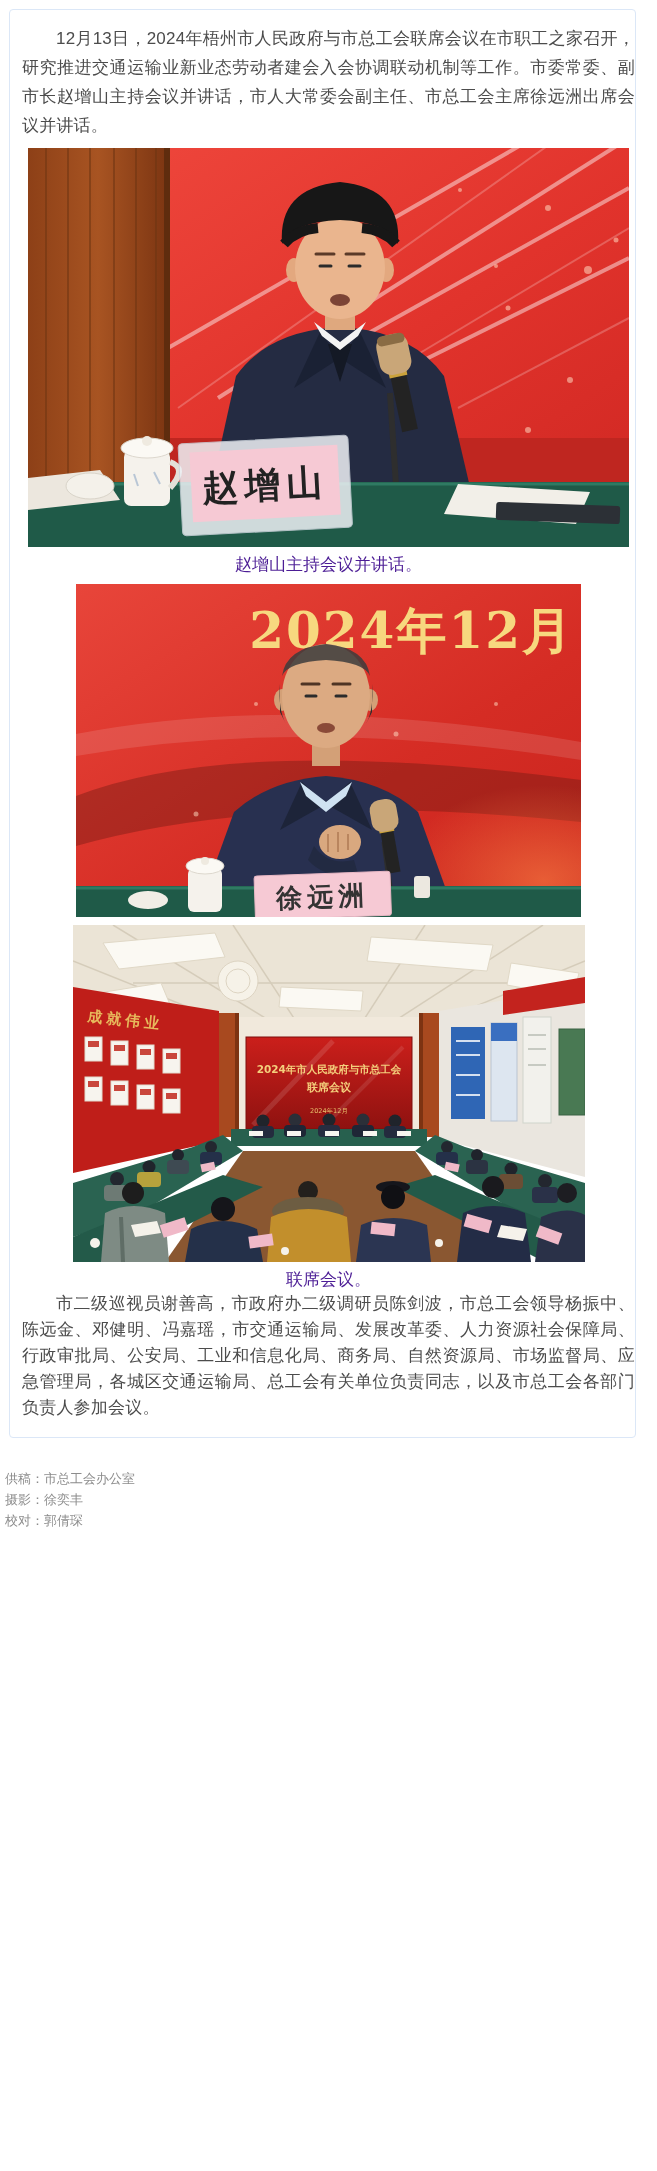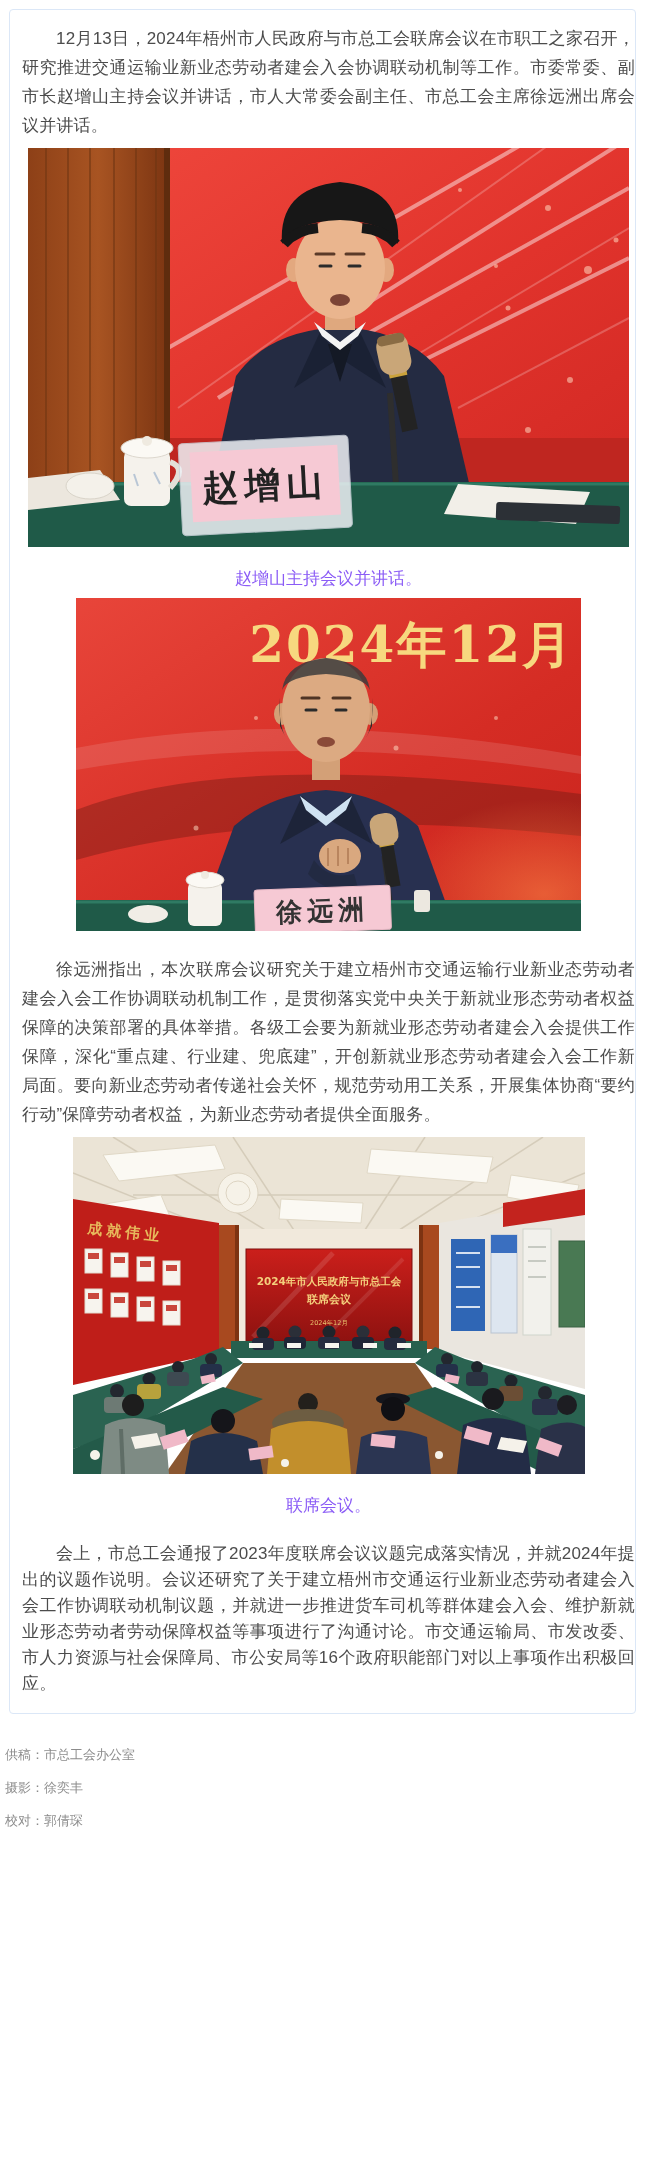"赵增山主持会议并讲话。" .fig-caption { color: #8b5cf6 -> #4c1d95; margin-top: 20px -> 6px }
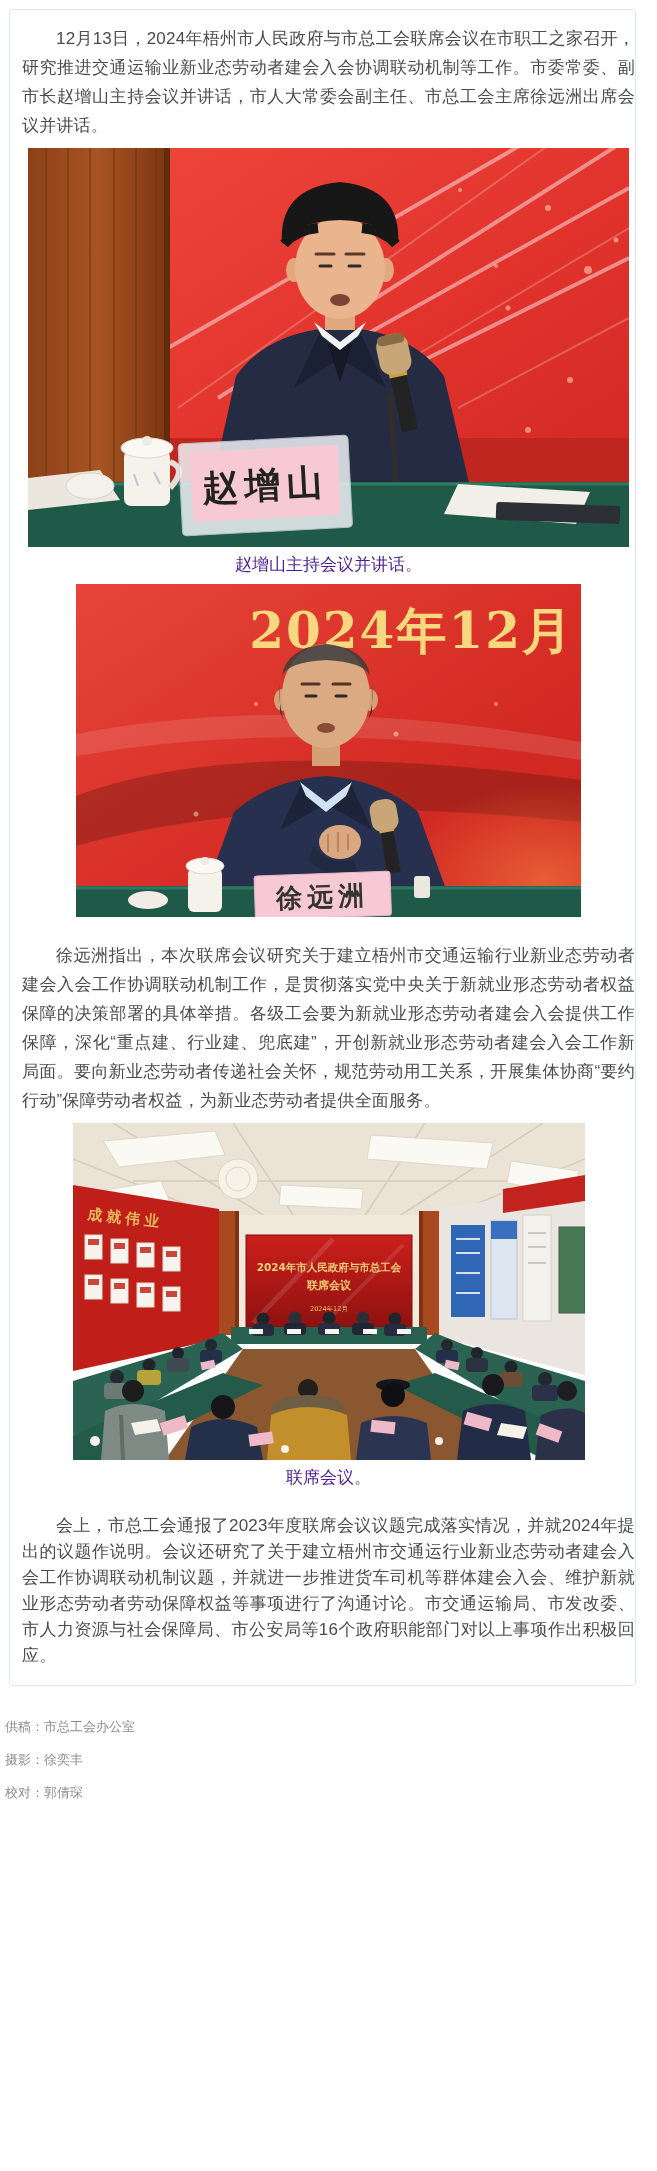"徐远洲指出，本次联席会议研究关于建立梧州市交通运输行业新业态劳动者建会入会工作协" p.para { html: <p>徐远洲指出，本次联席会议研究关于建立梧州市交通运输行业新业态劳动者建会入会工作协调联动机制工作，是贯彻落实党中央关于新就业形态劳动者权益保障的决策部署的具体举措。各级工会要为新就业形态劳动者建会入会提供工作保障，深化“重点建、行业建、兜底建”，开创新就业形态劳动者建会入会工作新局面。要向新业态劳动者传递社会关怀，规范劳动用工关系，开展集体协商“要约行动”保障劳动者权益，为新业态劳动者提供全面服务。</p> -> none }
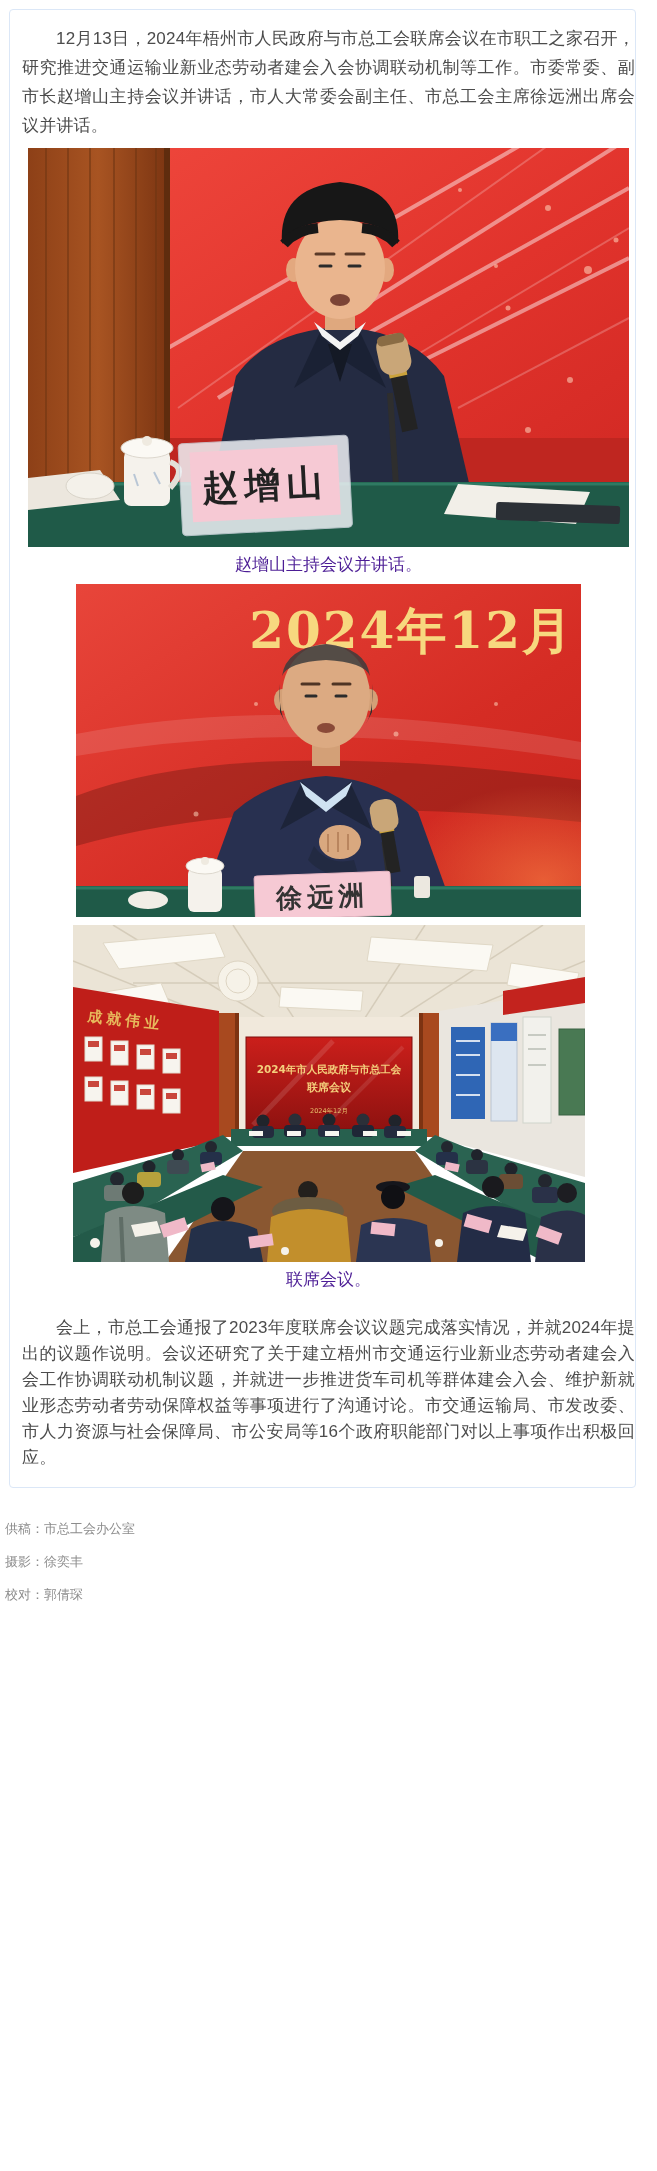"市二级巡视员谢善高，市政府办二级调研员陈剑波，市总工会领导杨振中、陈远金、邓健明" p.para { html: none -> <p>市二级巡视员谢善高，市政府办二级调研员陈剑波，市总工会领导杨振中、陈远金、邓健明、冯嘉瑶，市交通运输局、发展改革委、人力资源社会保障局、行政审批局、公安局、工业和信息化局、商务局、自然资源局、市场监督局、应急管理局，各城区交通运输局、总工会有关单位负责同志，以及市总工会各部门负责人参加会议。</p> }
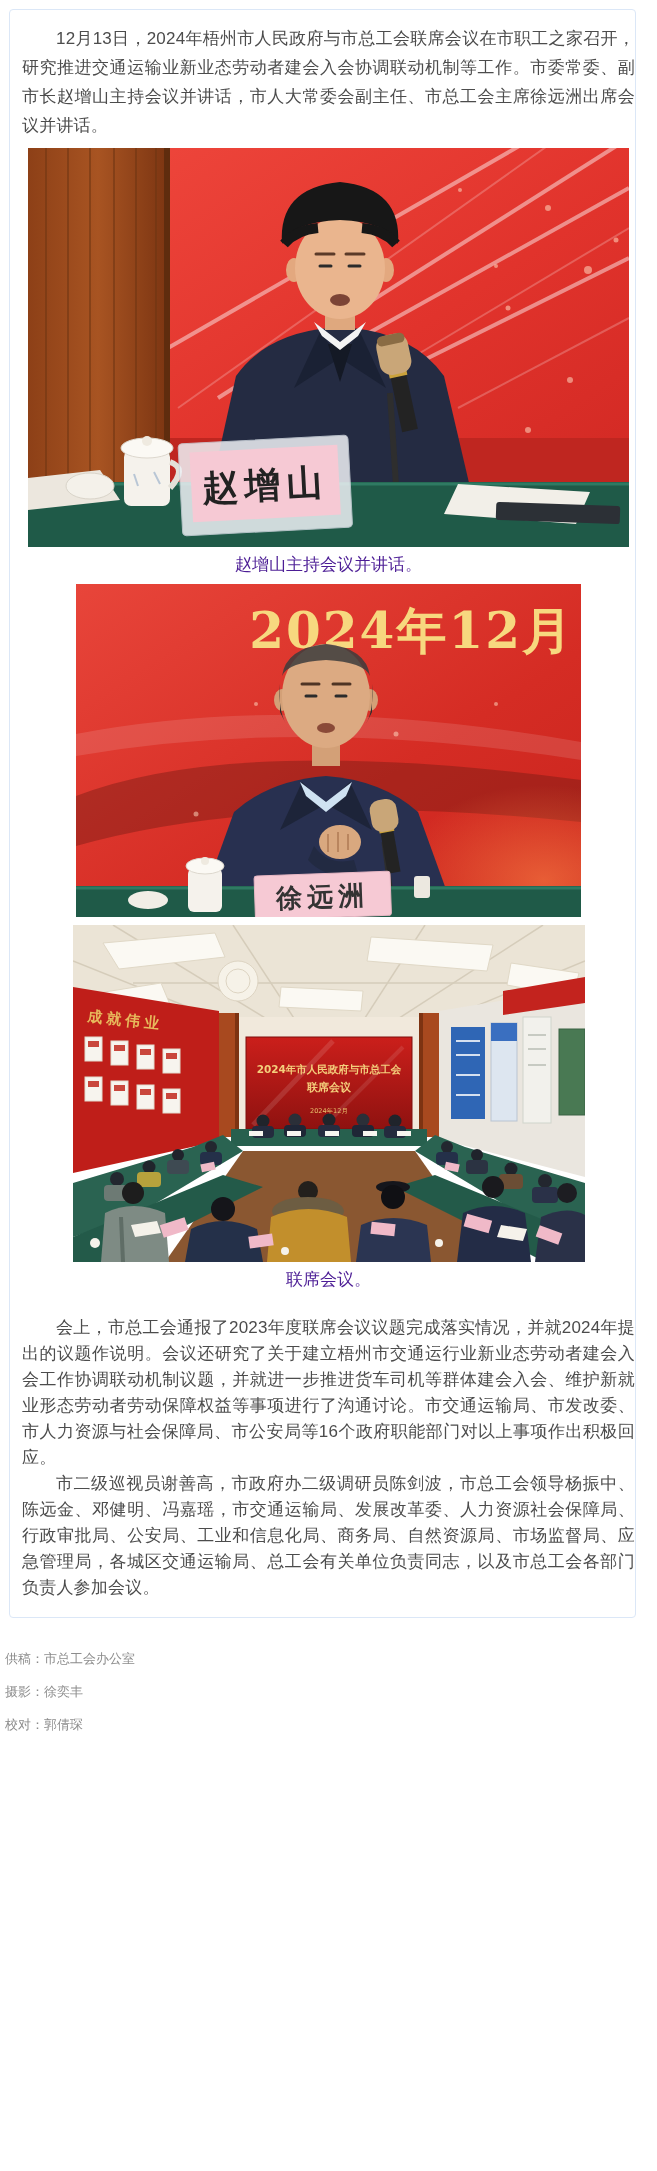"会上，市总工会通报了2023年度联席会议议题完成落实情况，并就2024年提出的议" p.para { html: <p>会上，市总工会通报了2023年度联席会议议题完成落实情况，并就2024年提出的议题作说明。会议还研究了关于建立梧州市交通运行业新业态劳动者建会入会工作协调联动机制议题，并就进一步推进货车司机等群体建会入会、维护新就业形态劳动者劳动保障权益等事项进行了沟通讨论。市交通运输局、市发改委、市人力资源与社会保障局、市公安局等16个政府职能部门对以上事项作出积极回应。</p> -> none }
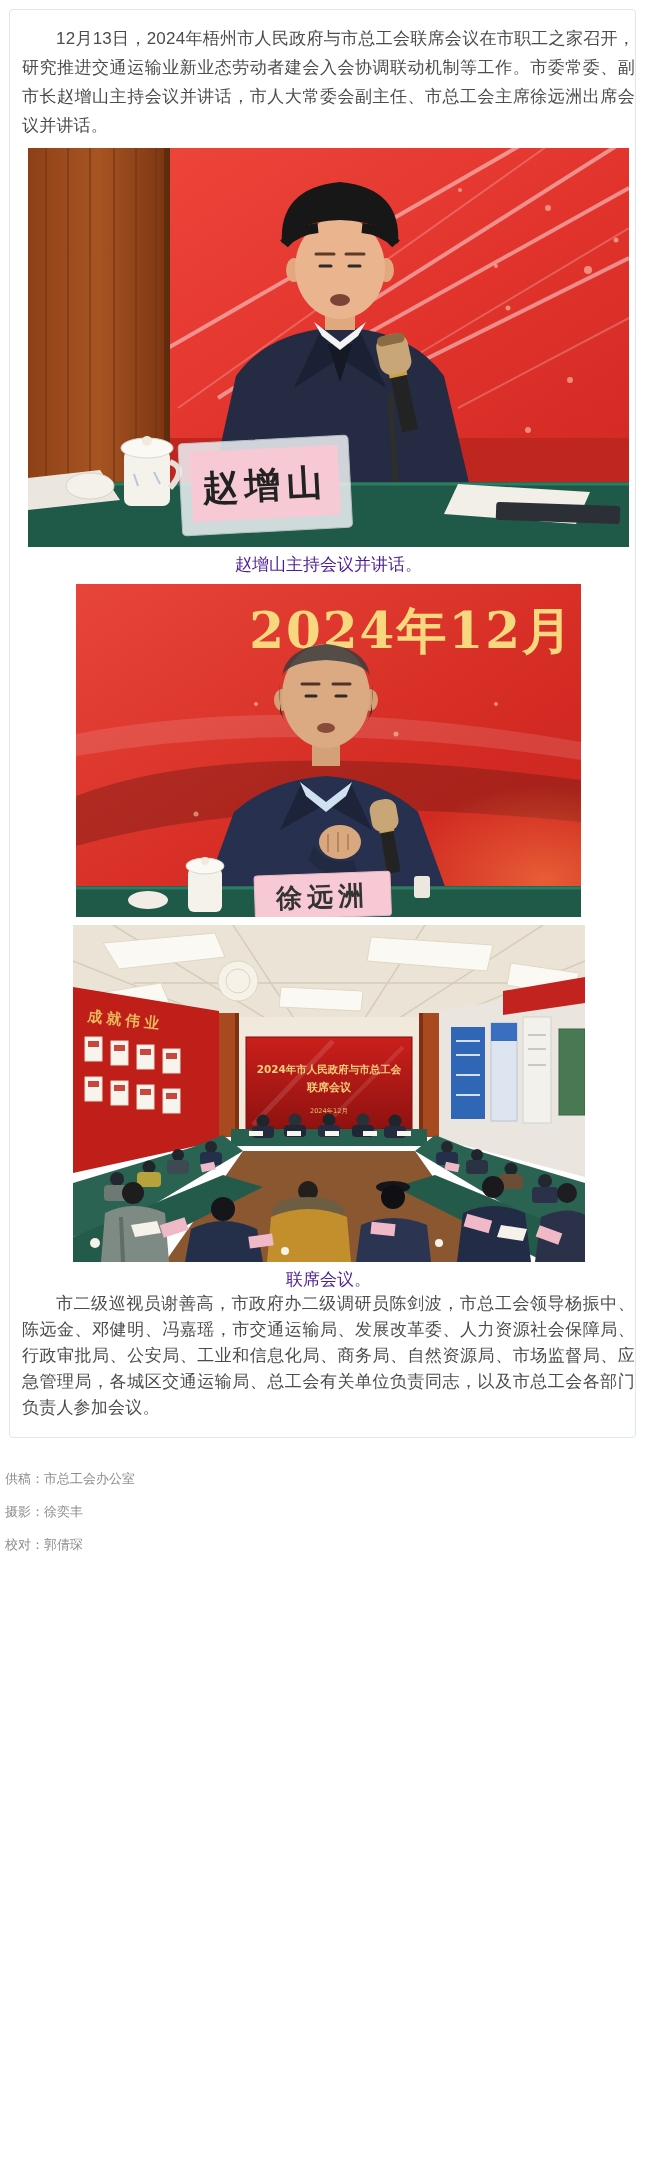"供稿：市总工会办公室" .credits div { margin-top: 12px -> none }
